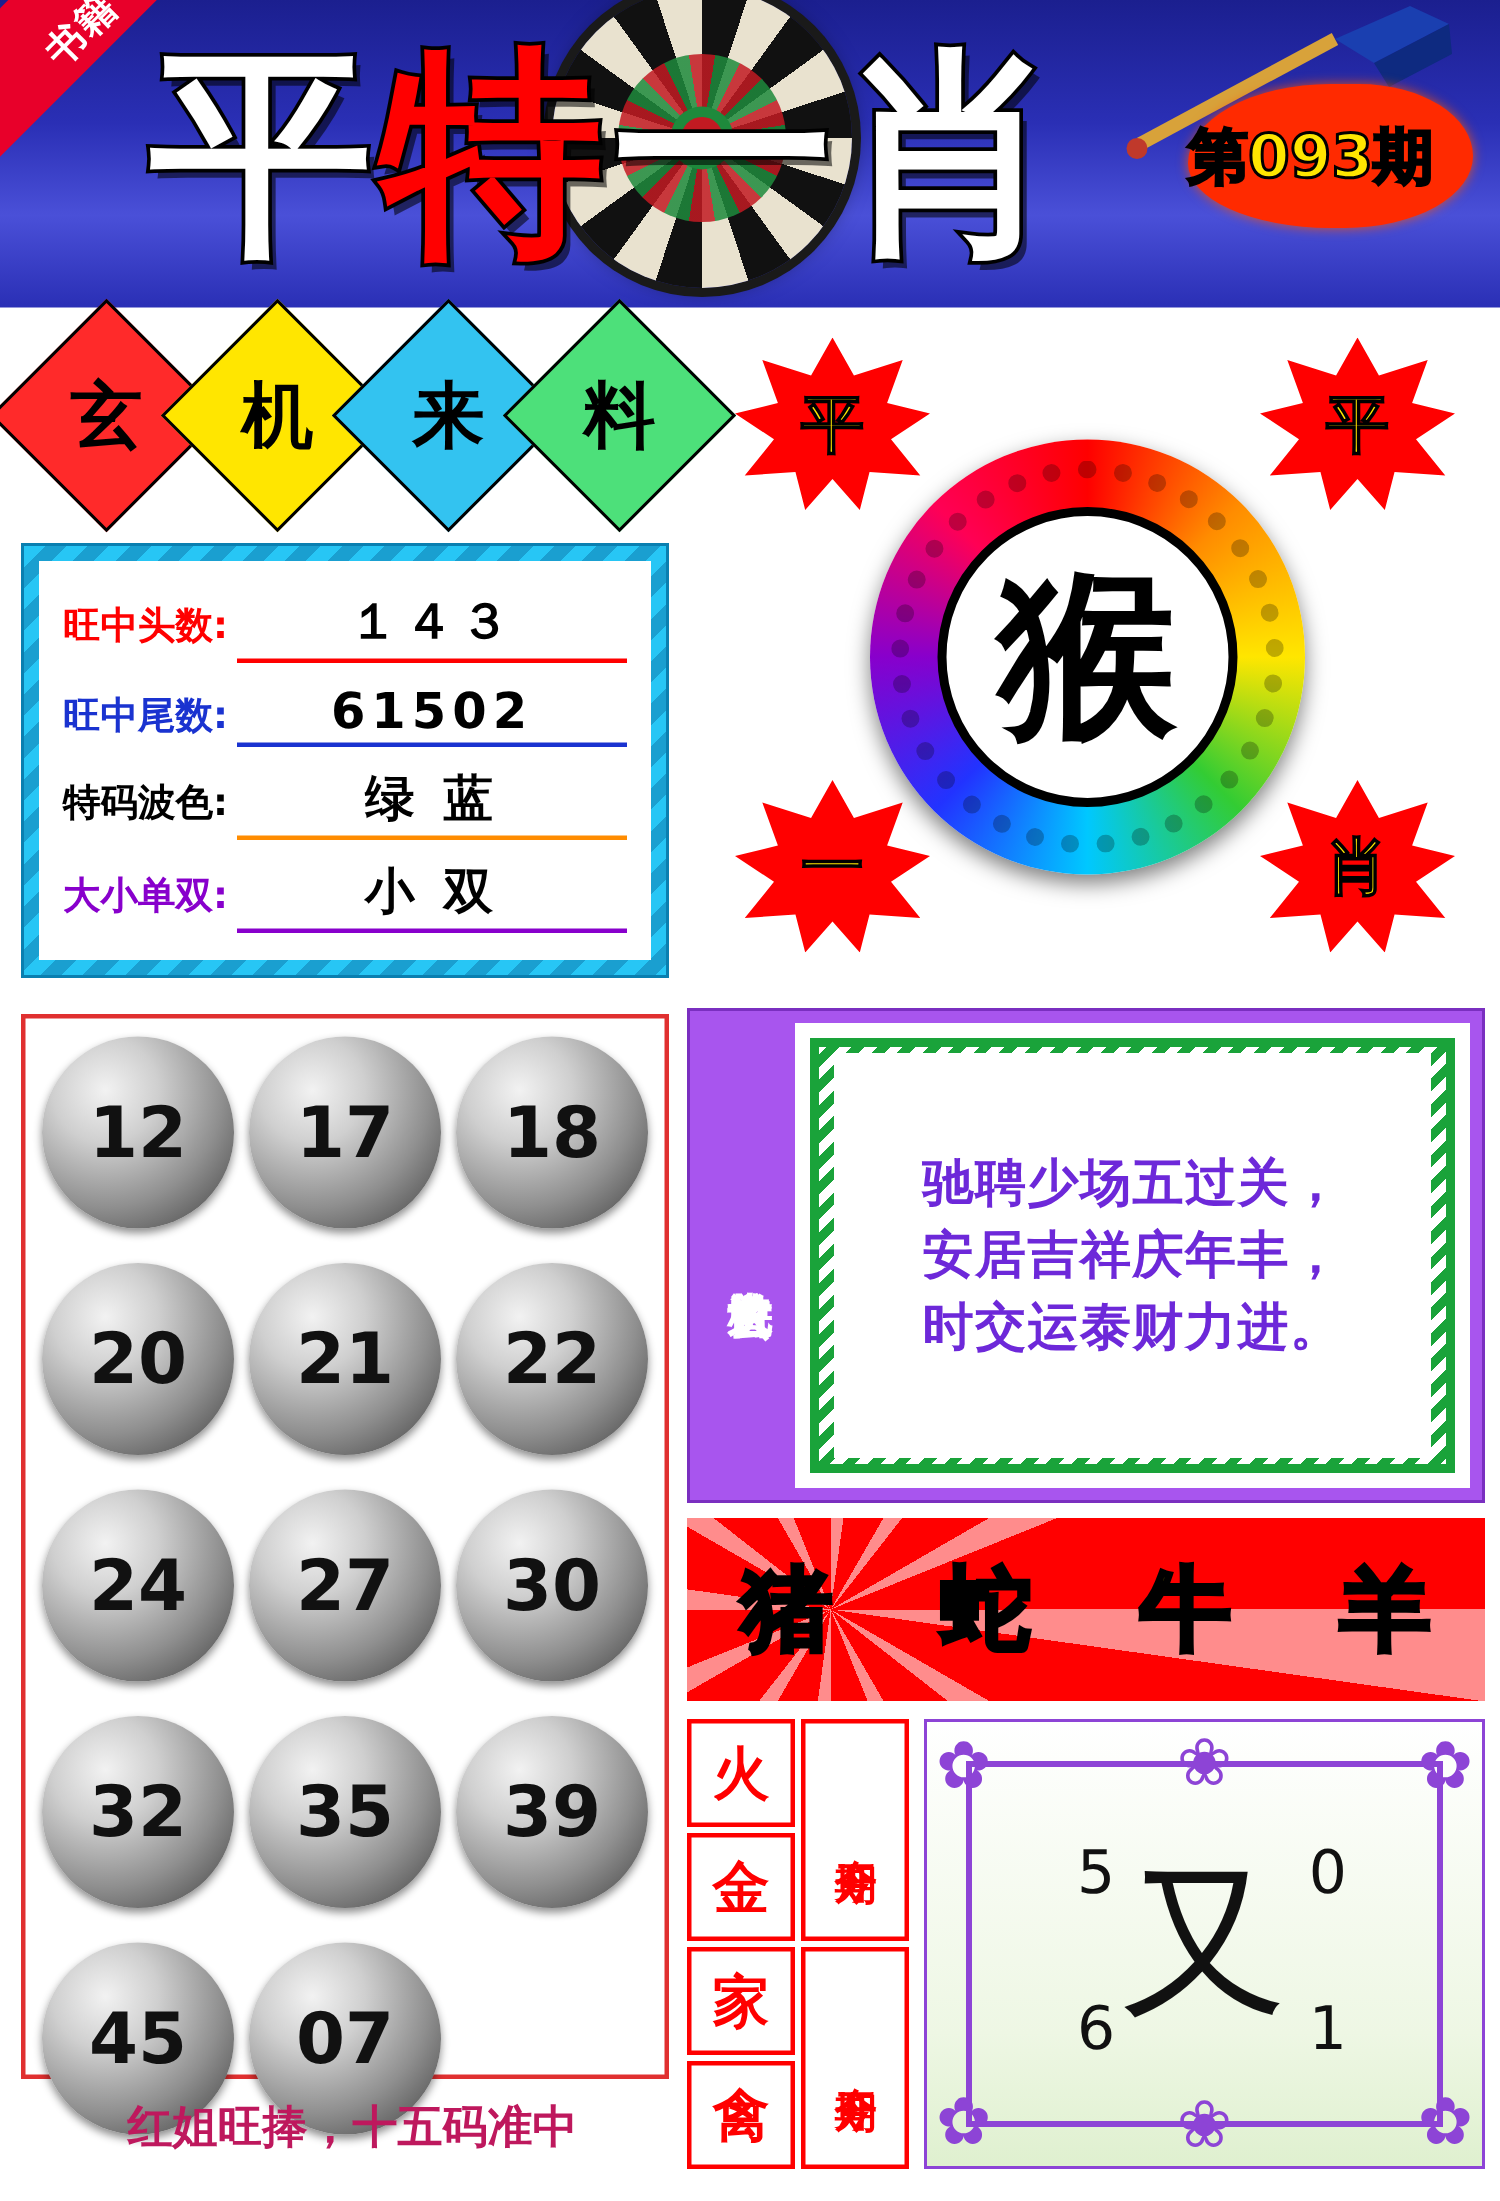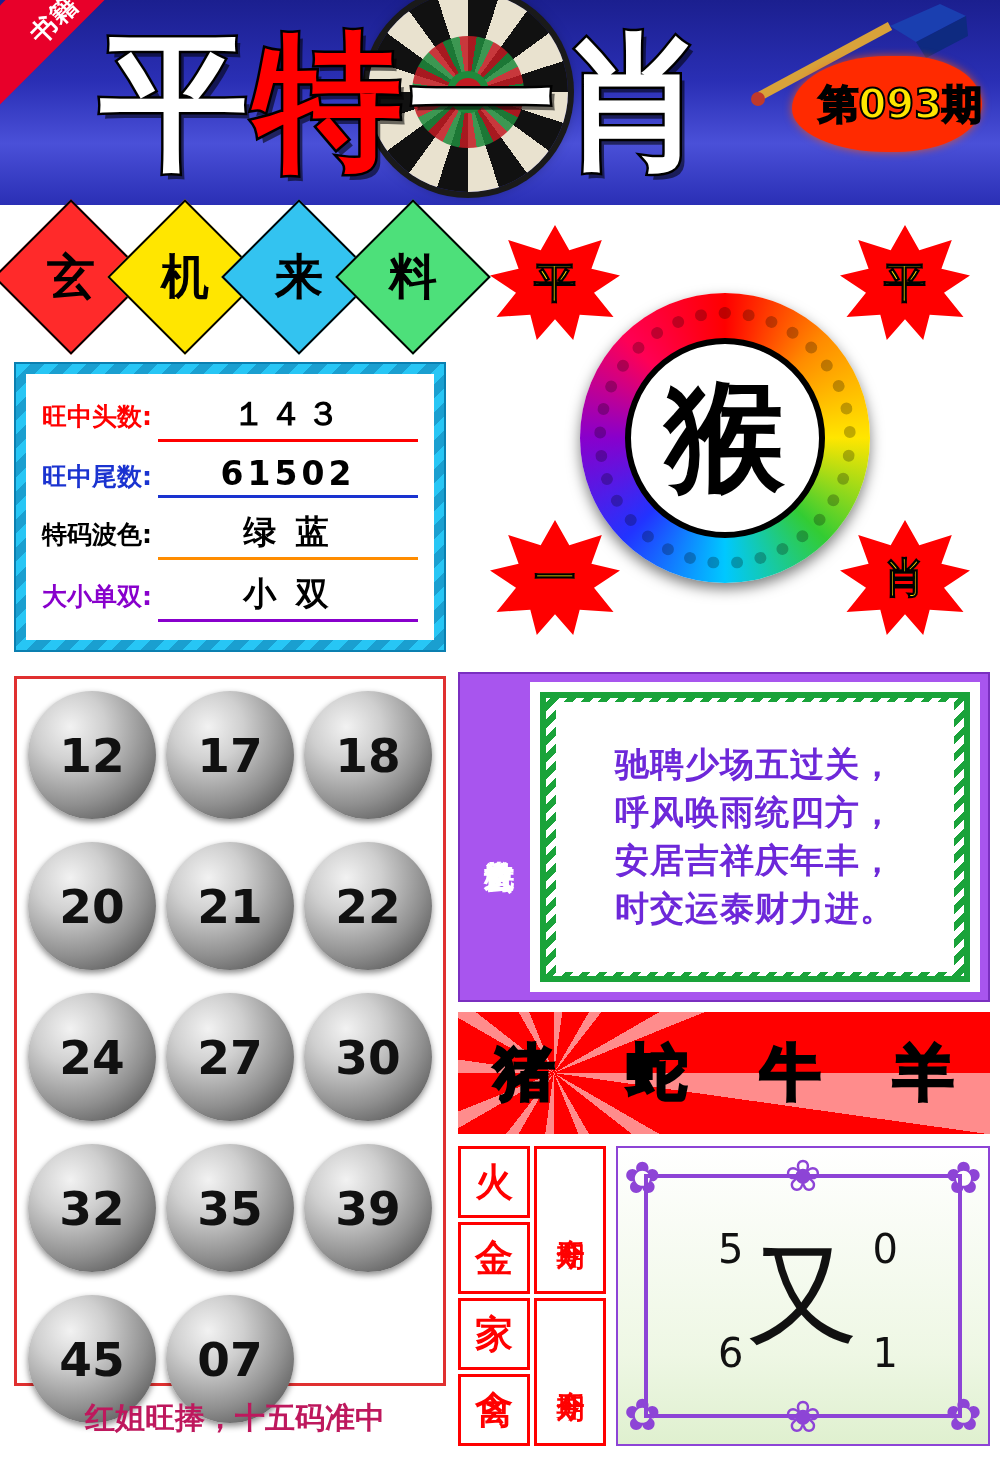"第093期" .issue-badge { justify-content: flex-end -> flex-start }
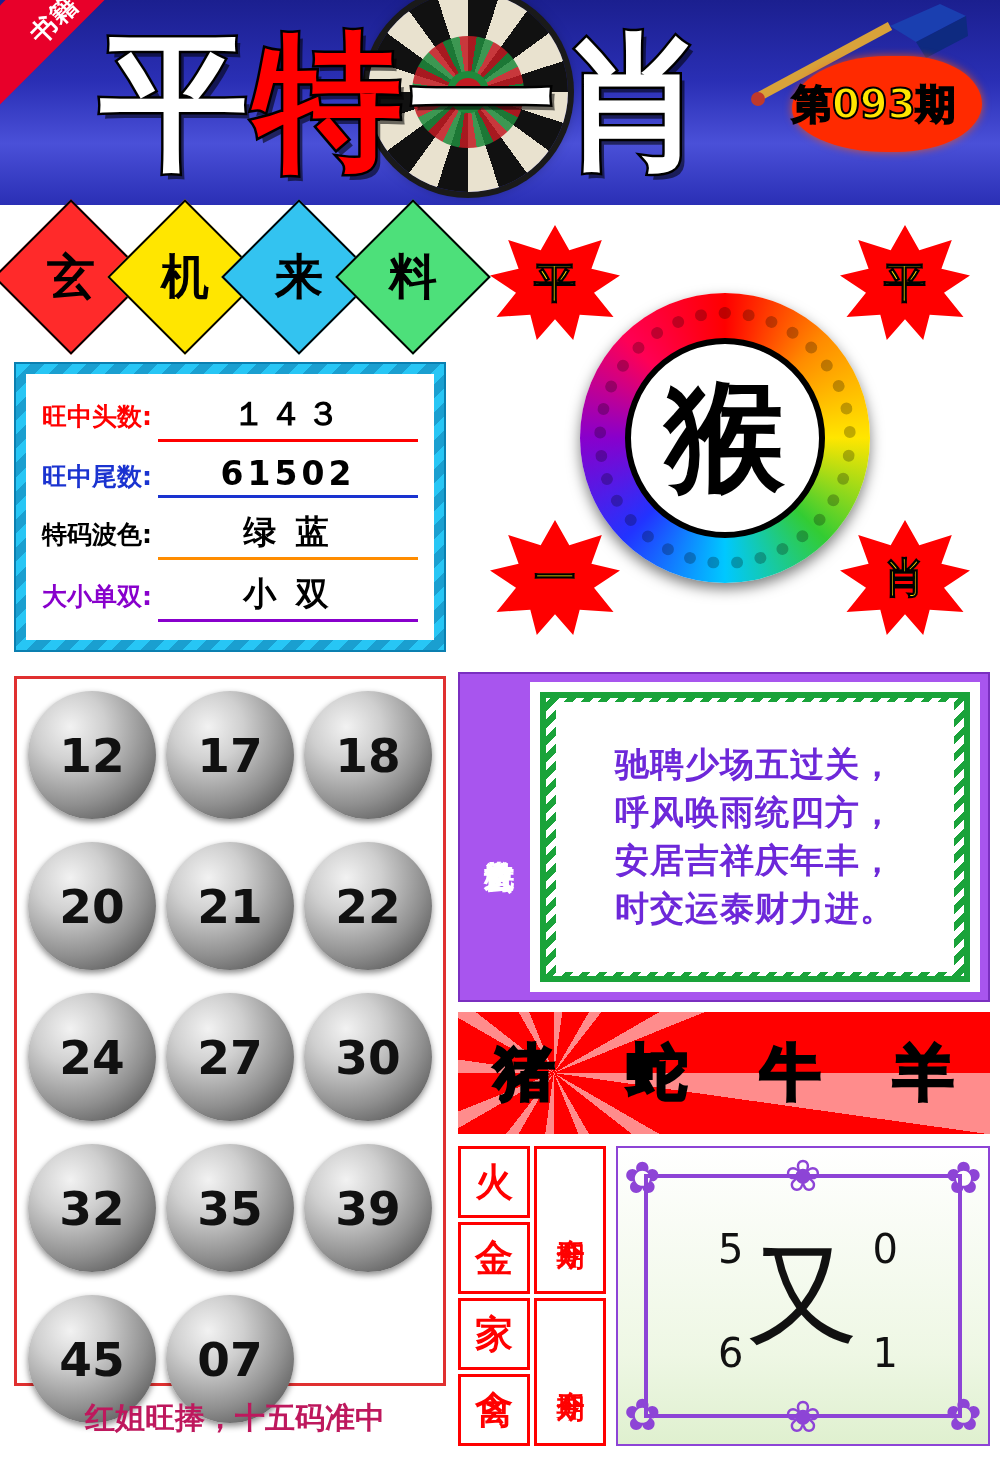"呼风唤雨统四方，" div.poem-line { html: <div>呼风唤雨统四方，</div> -> none }
